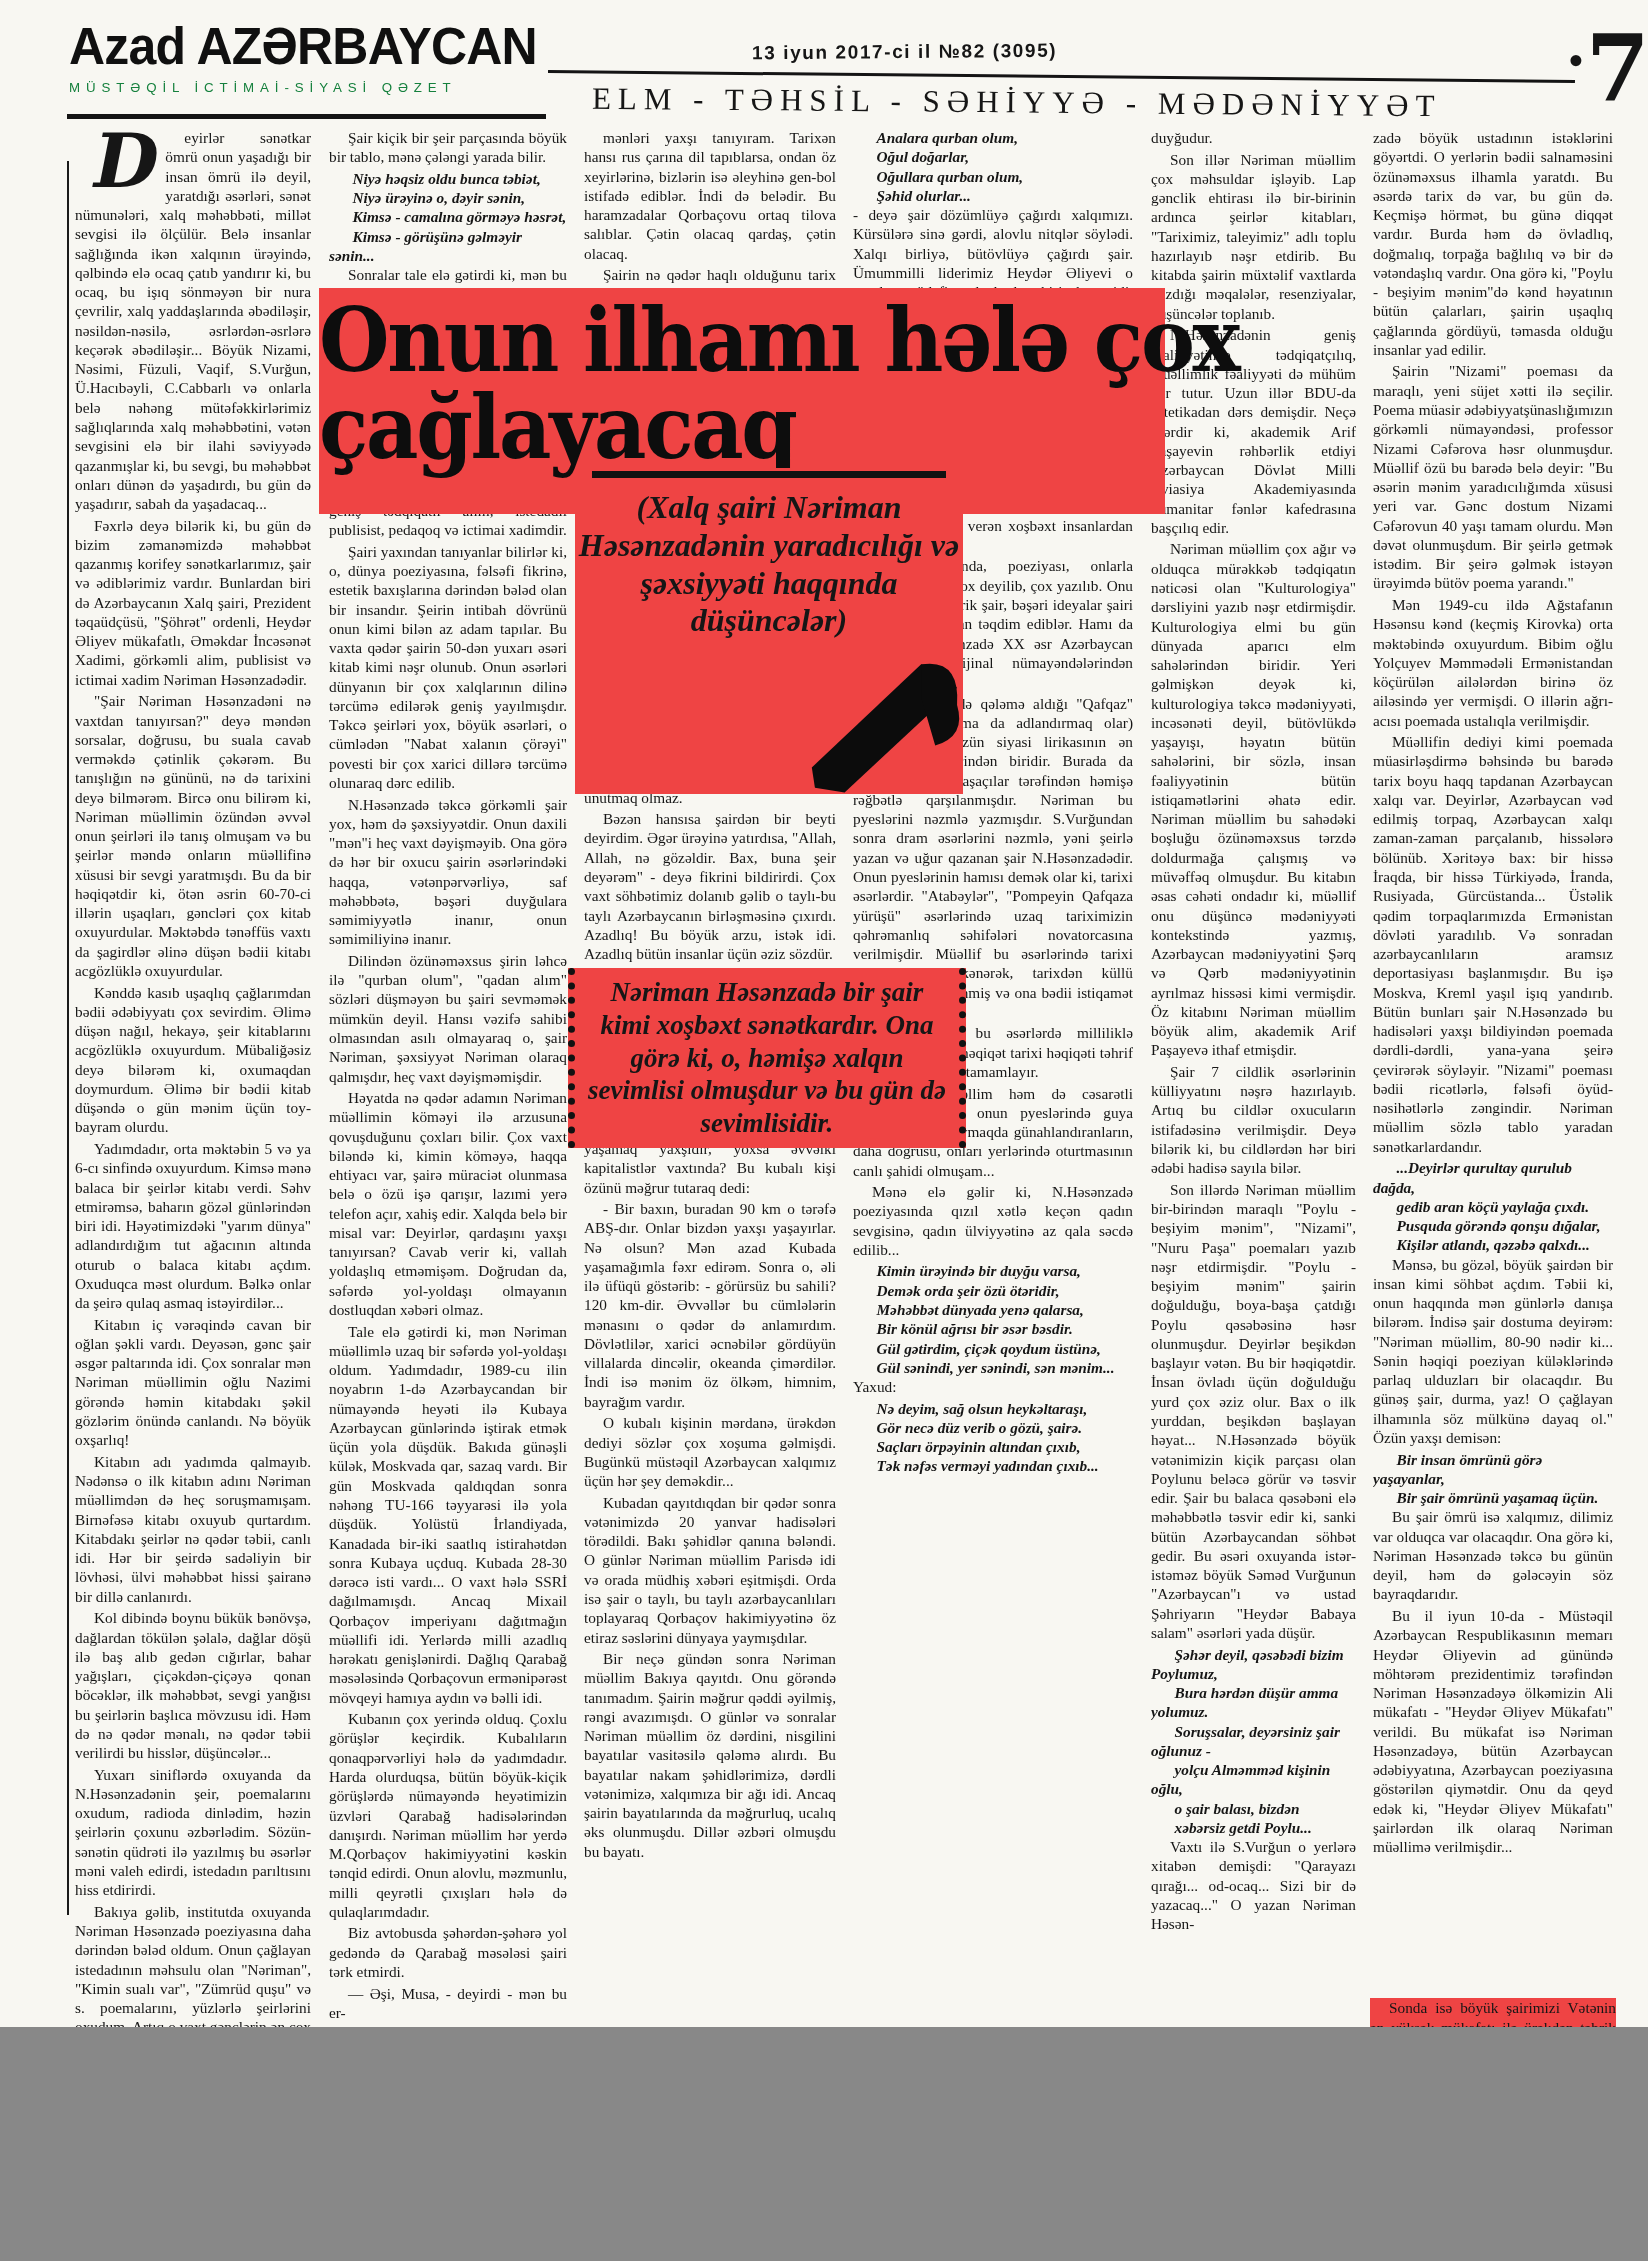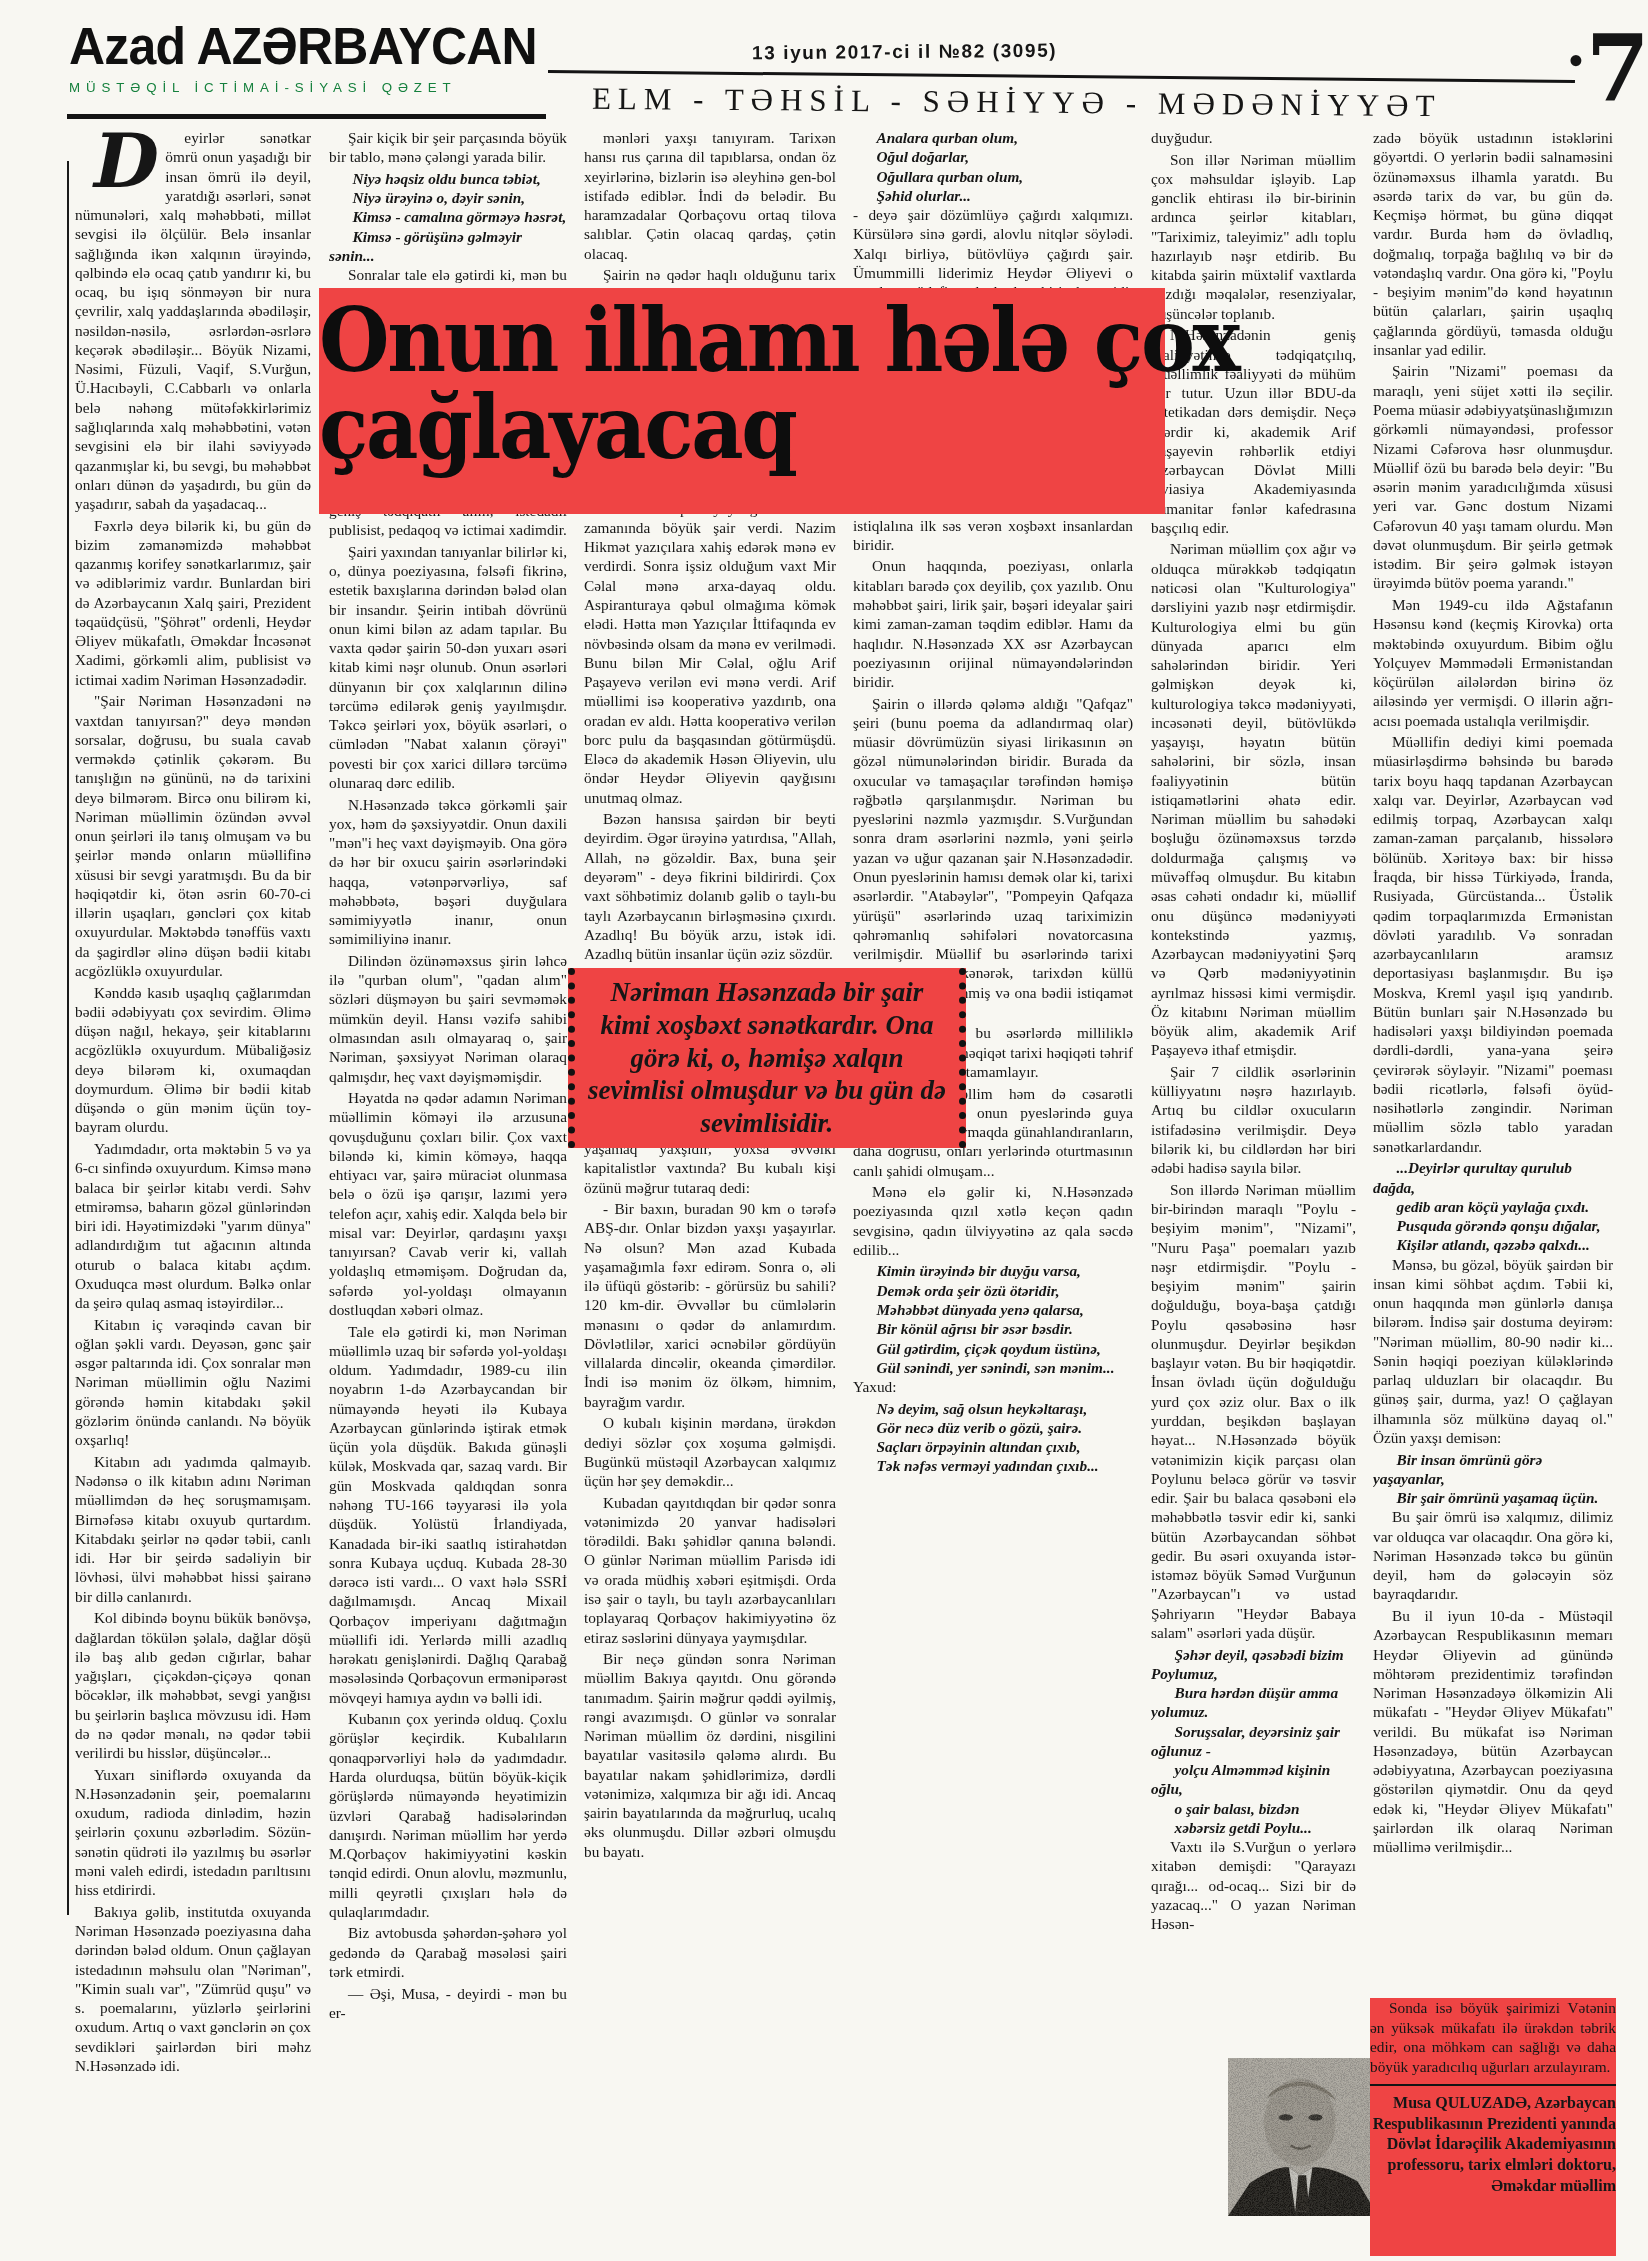"Azad AZƏRBAYCAN" #page { height: 2261px -> 2027px }
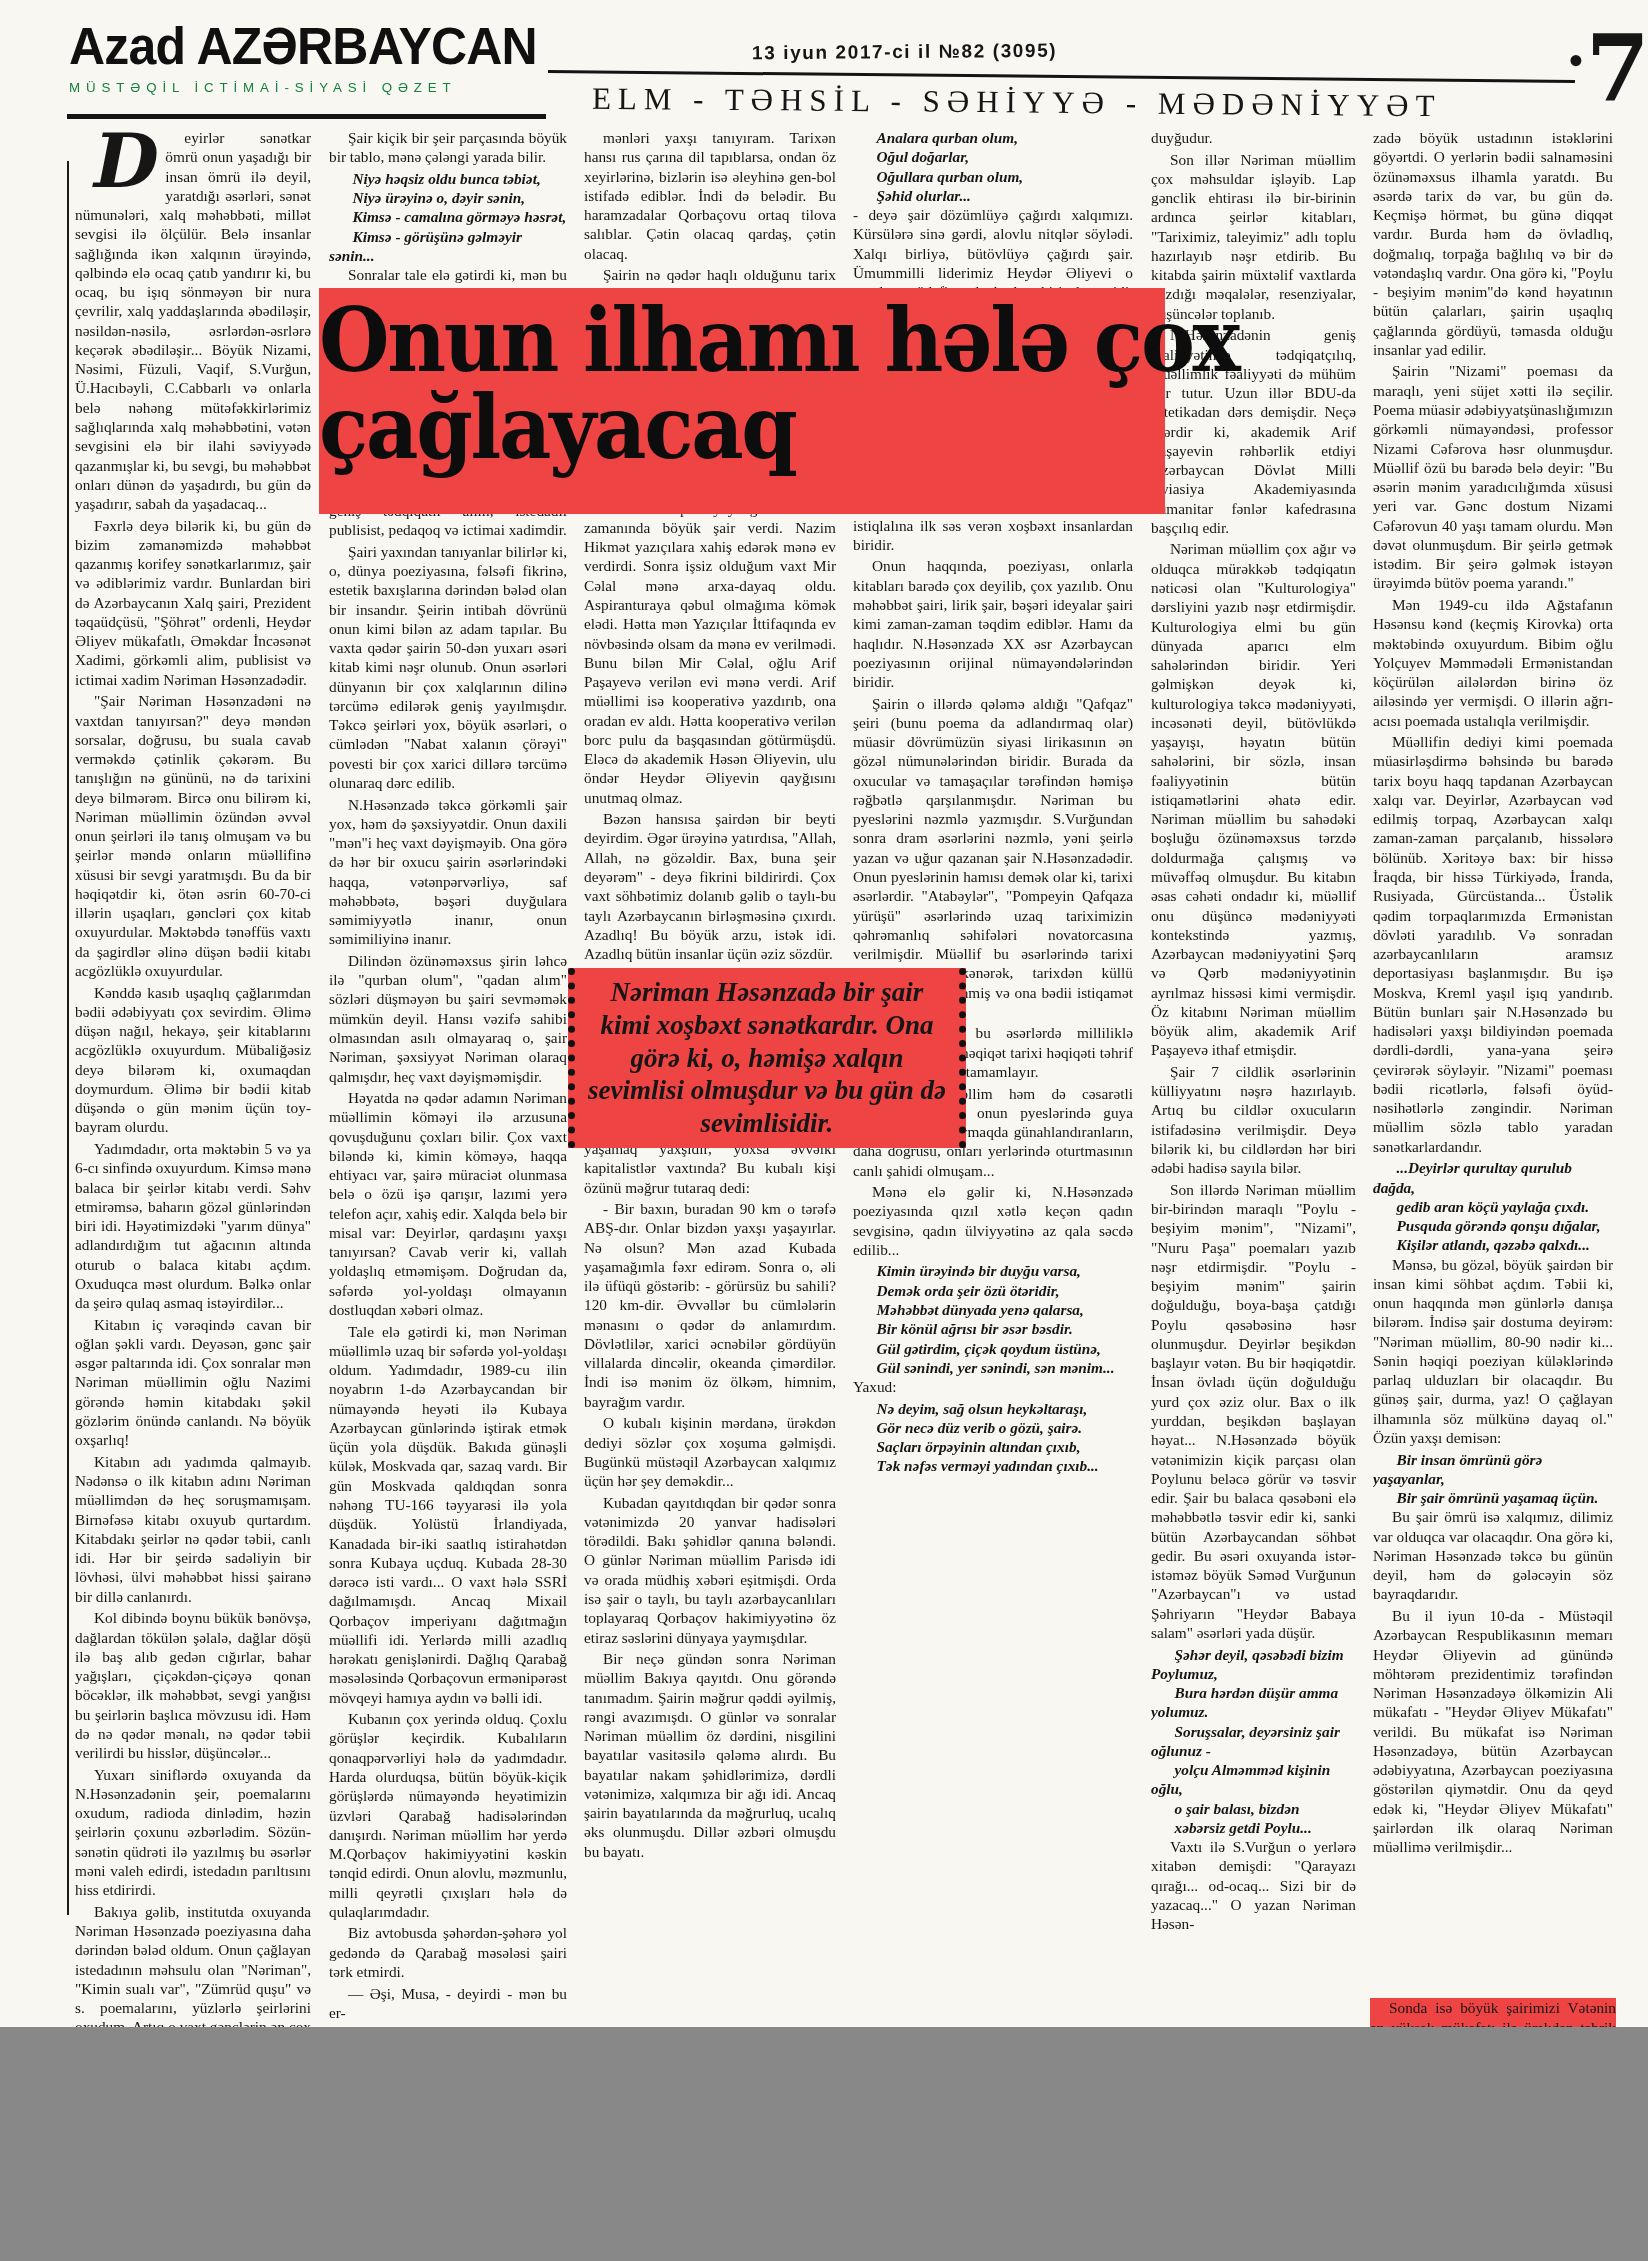"(Xalq şairi Nəriman Həsənzadənin" div.overlay { html: none -> <div> <div></div> <div>(Xalq şairi Nəriman Həsənzadənin yaradıcılığı və şəxsiyyəti haqqında düşüncələr)</div> <svg> <polygon></polygon> <path></path> </svg> </div> }
